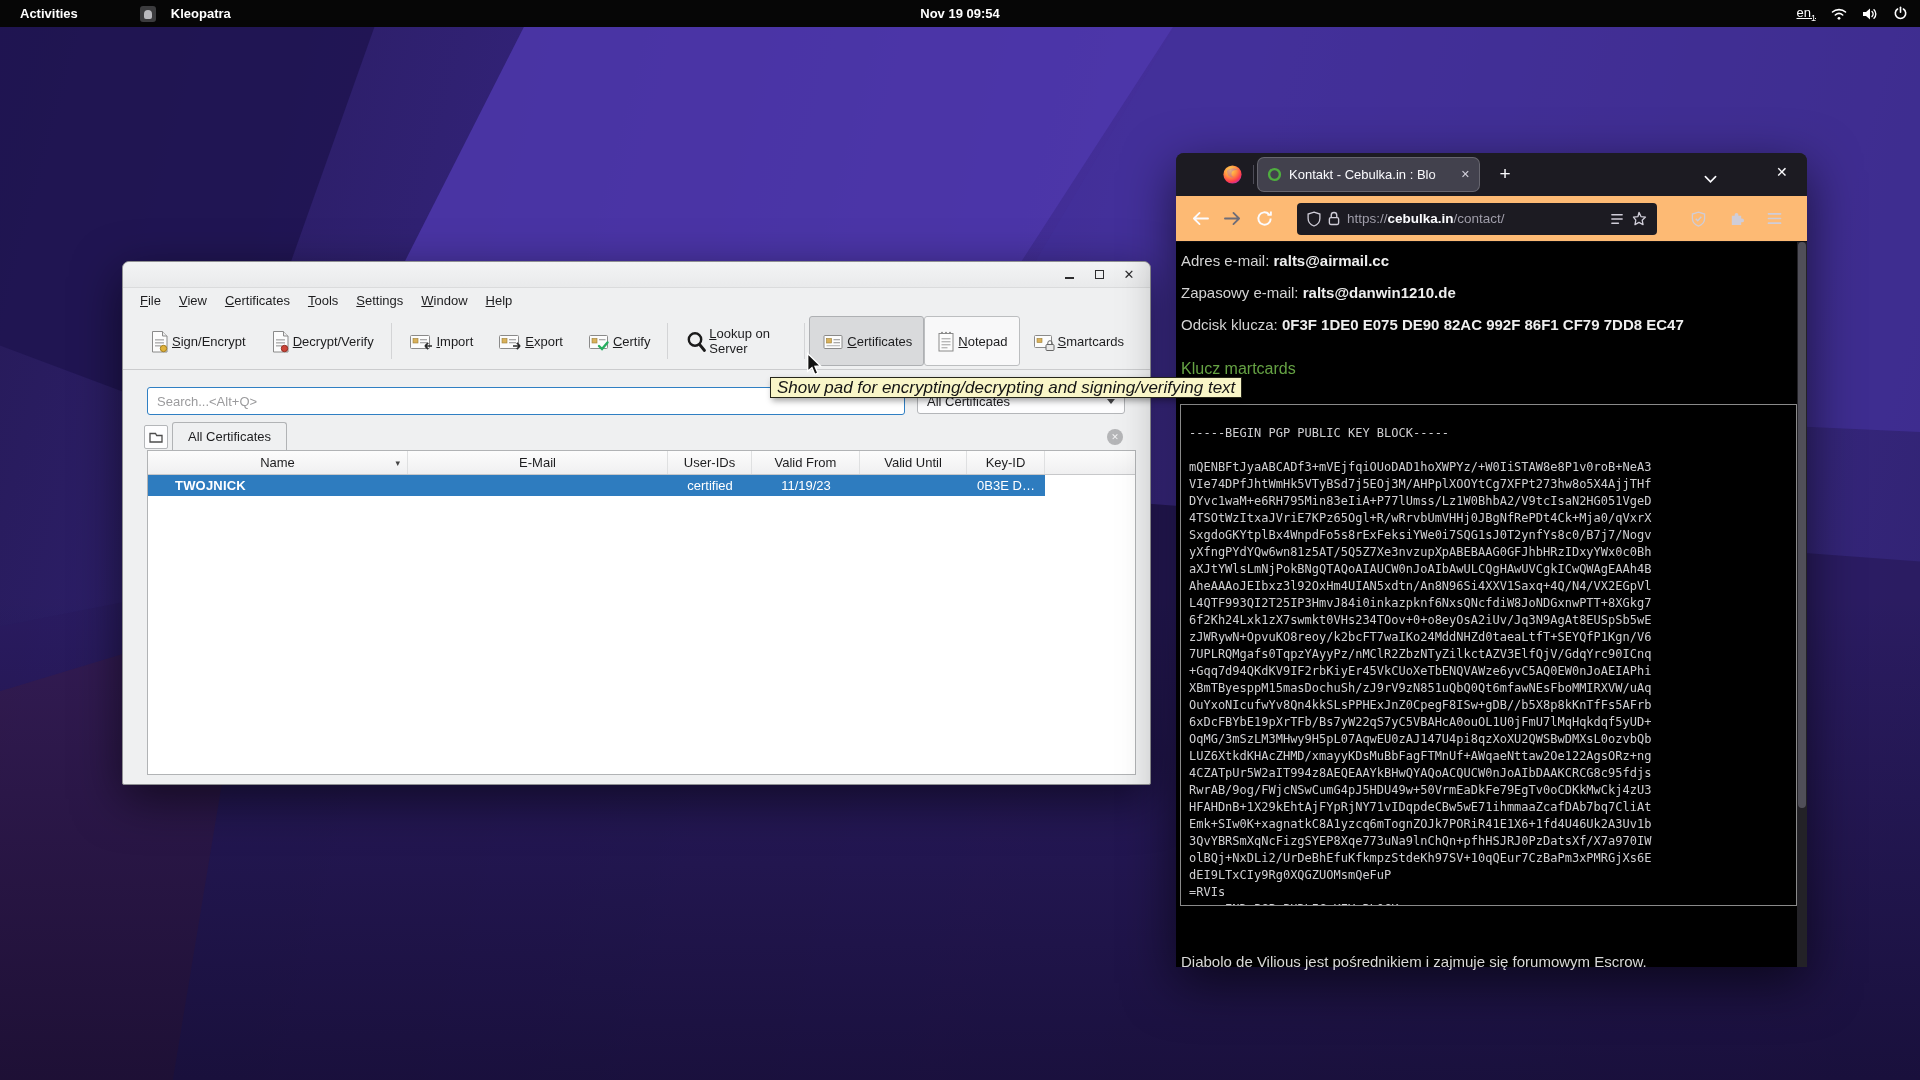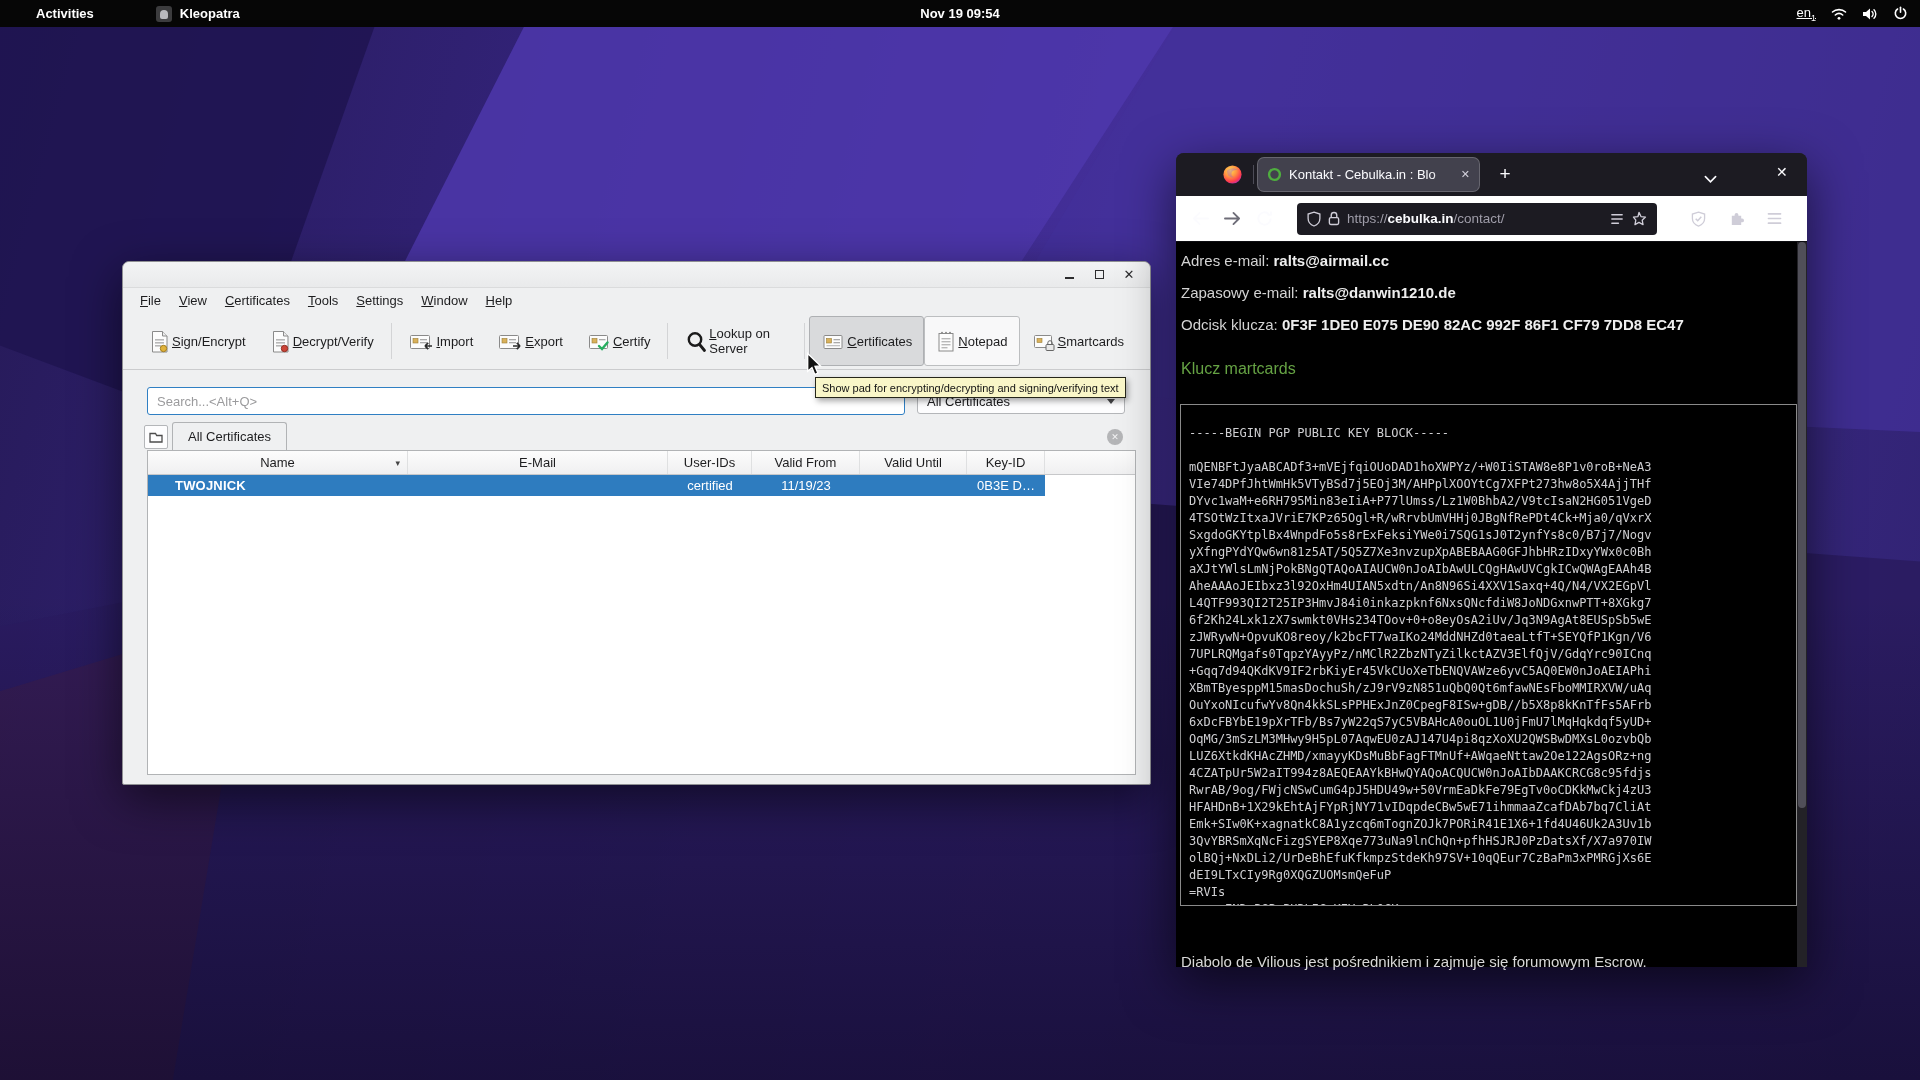"Activities" .tb-left { margin-left: 16px -> none }
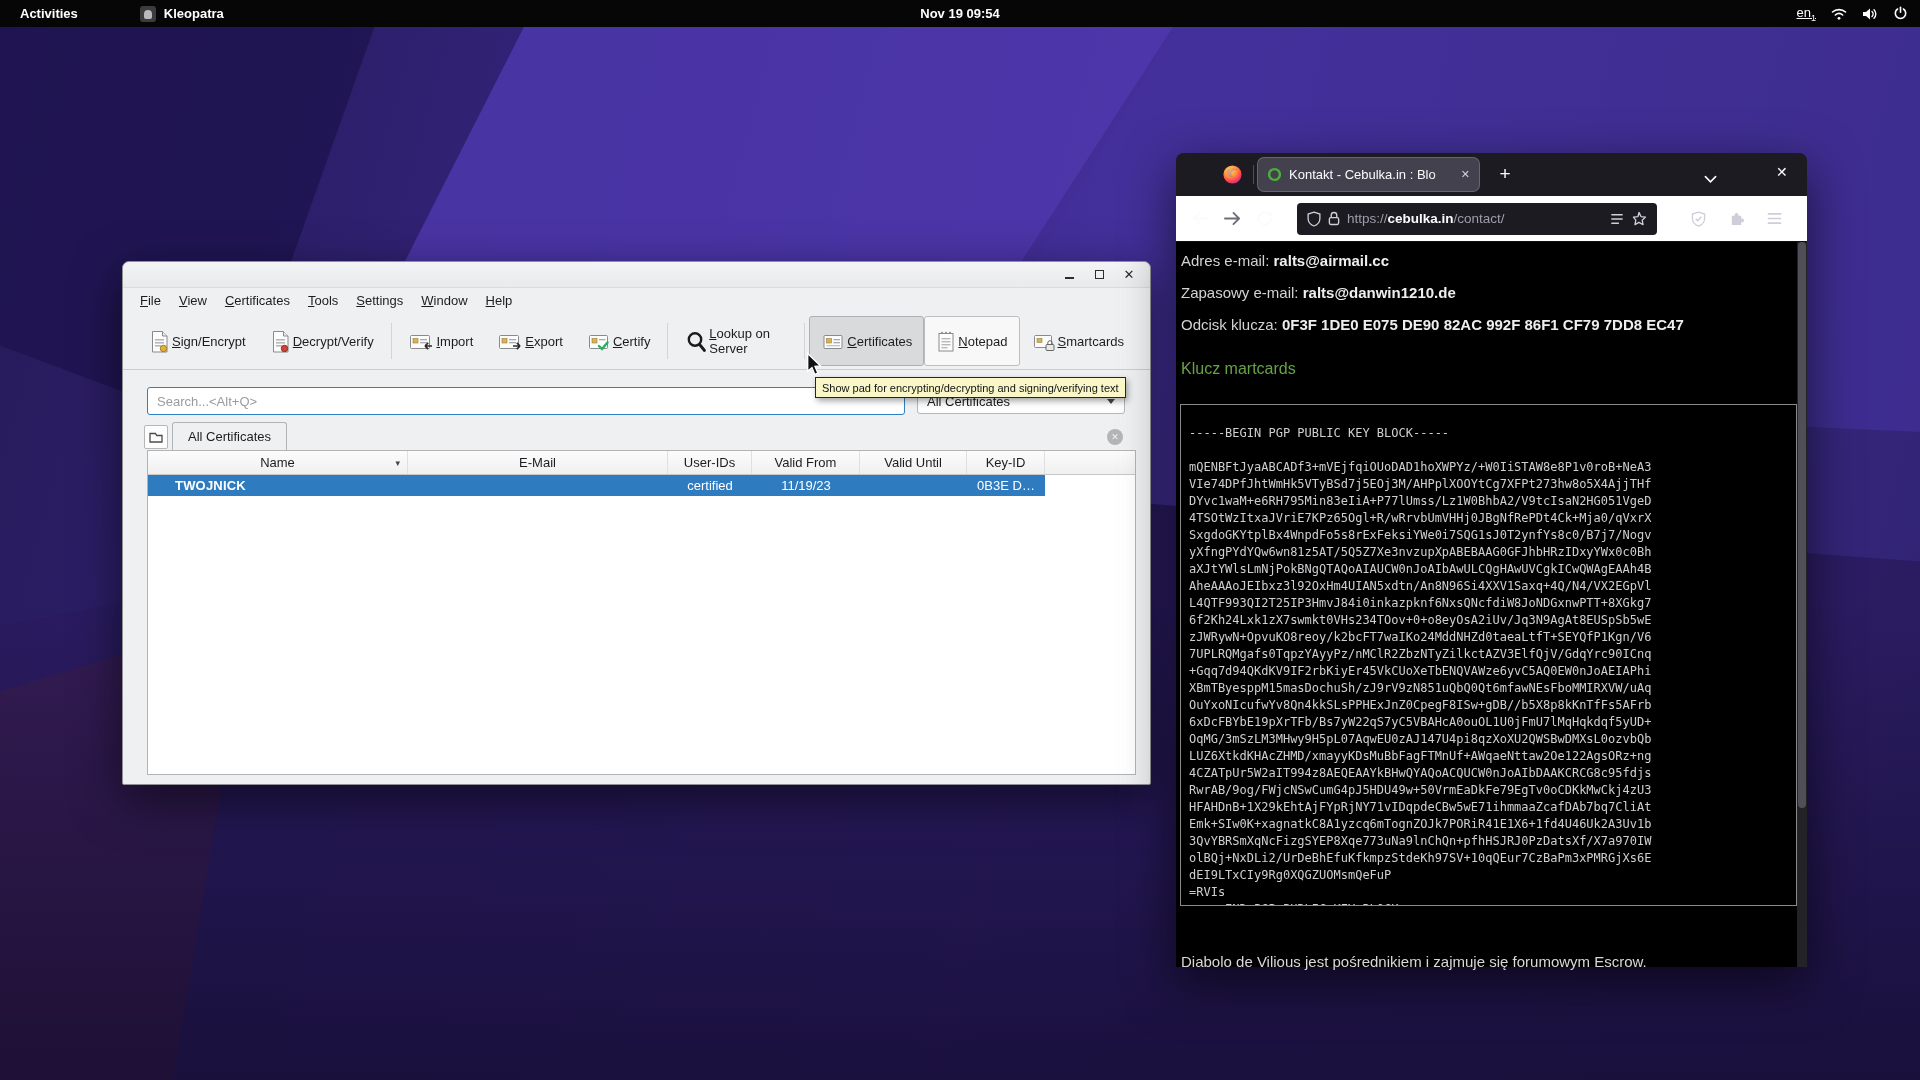"Kleopatra" .tb-app { gap: 8px -> 15px }
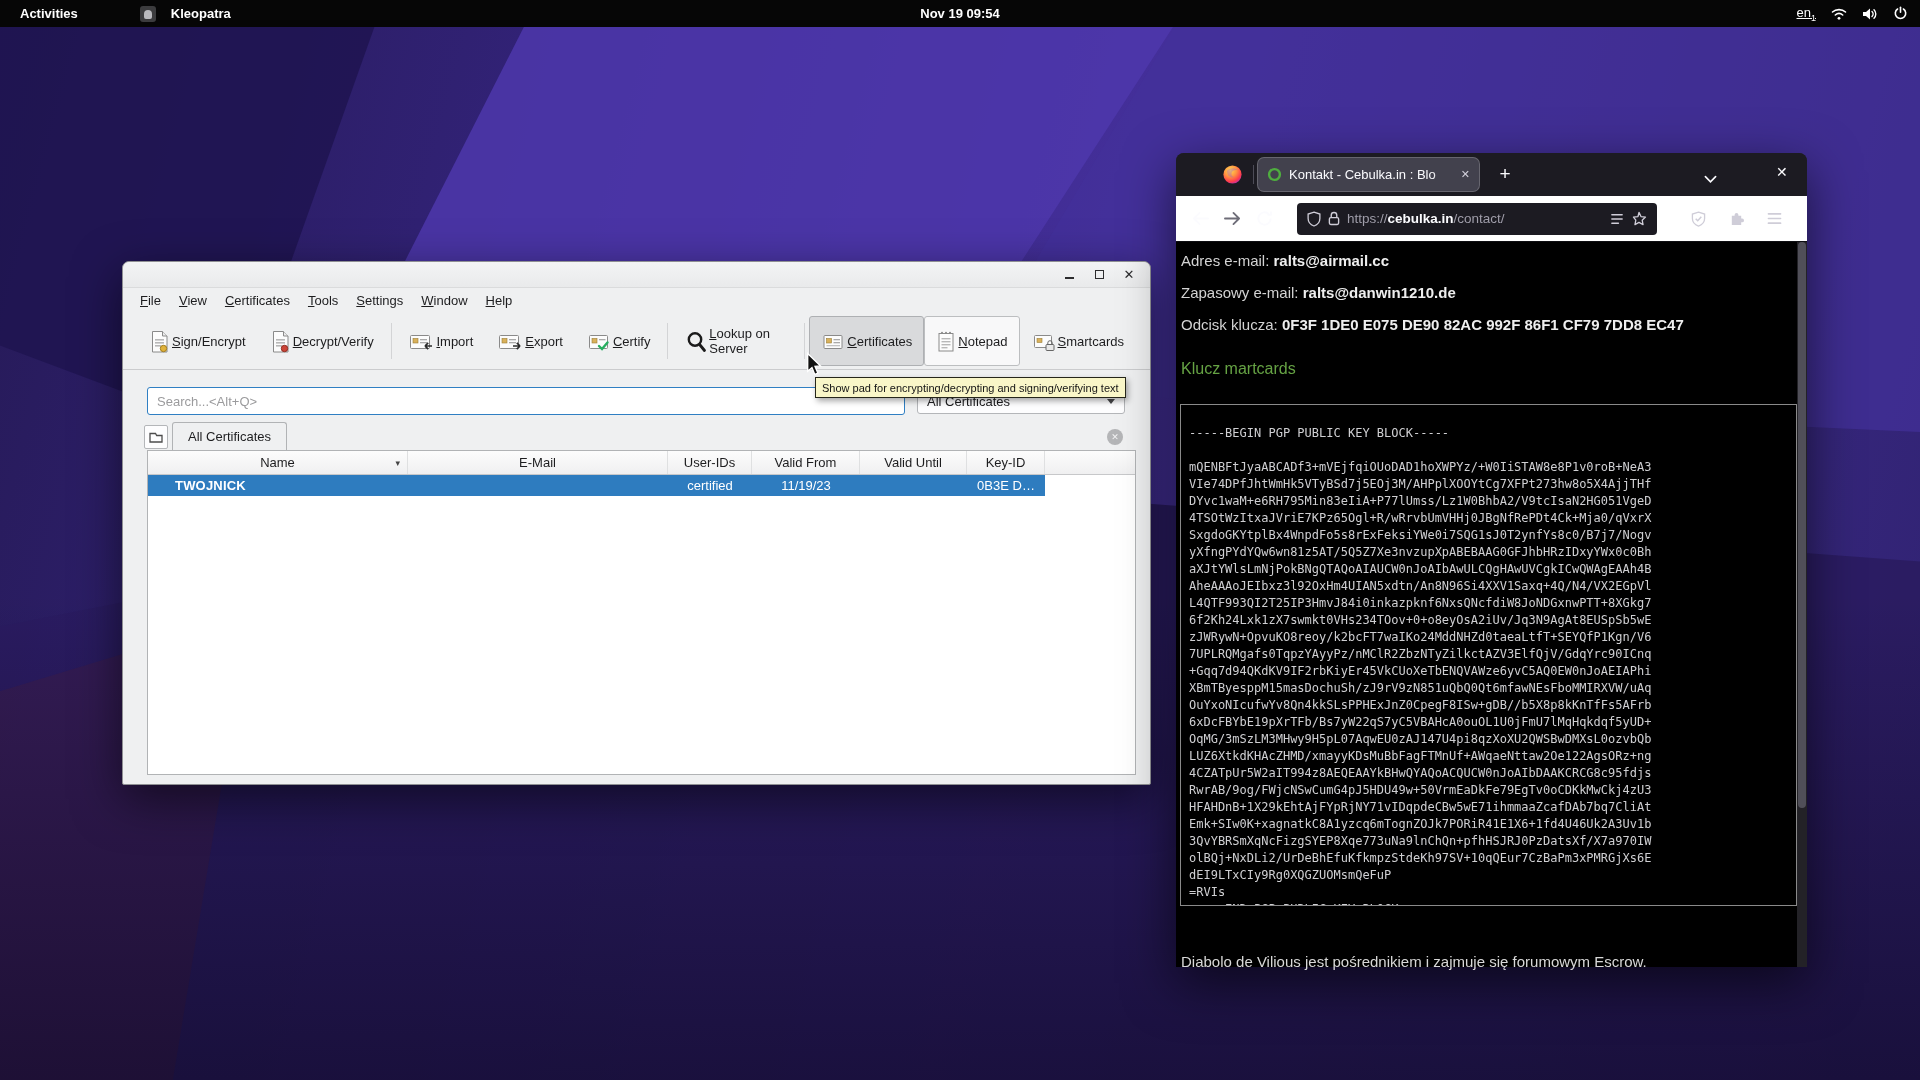"https://cebulka.in/contact/" .ff-navbar { background: #ffffff -> #fdba74 }
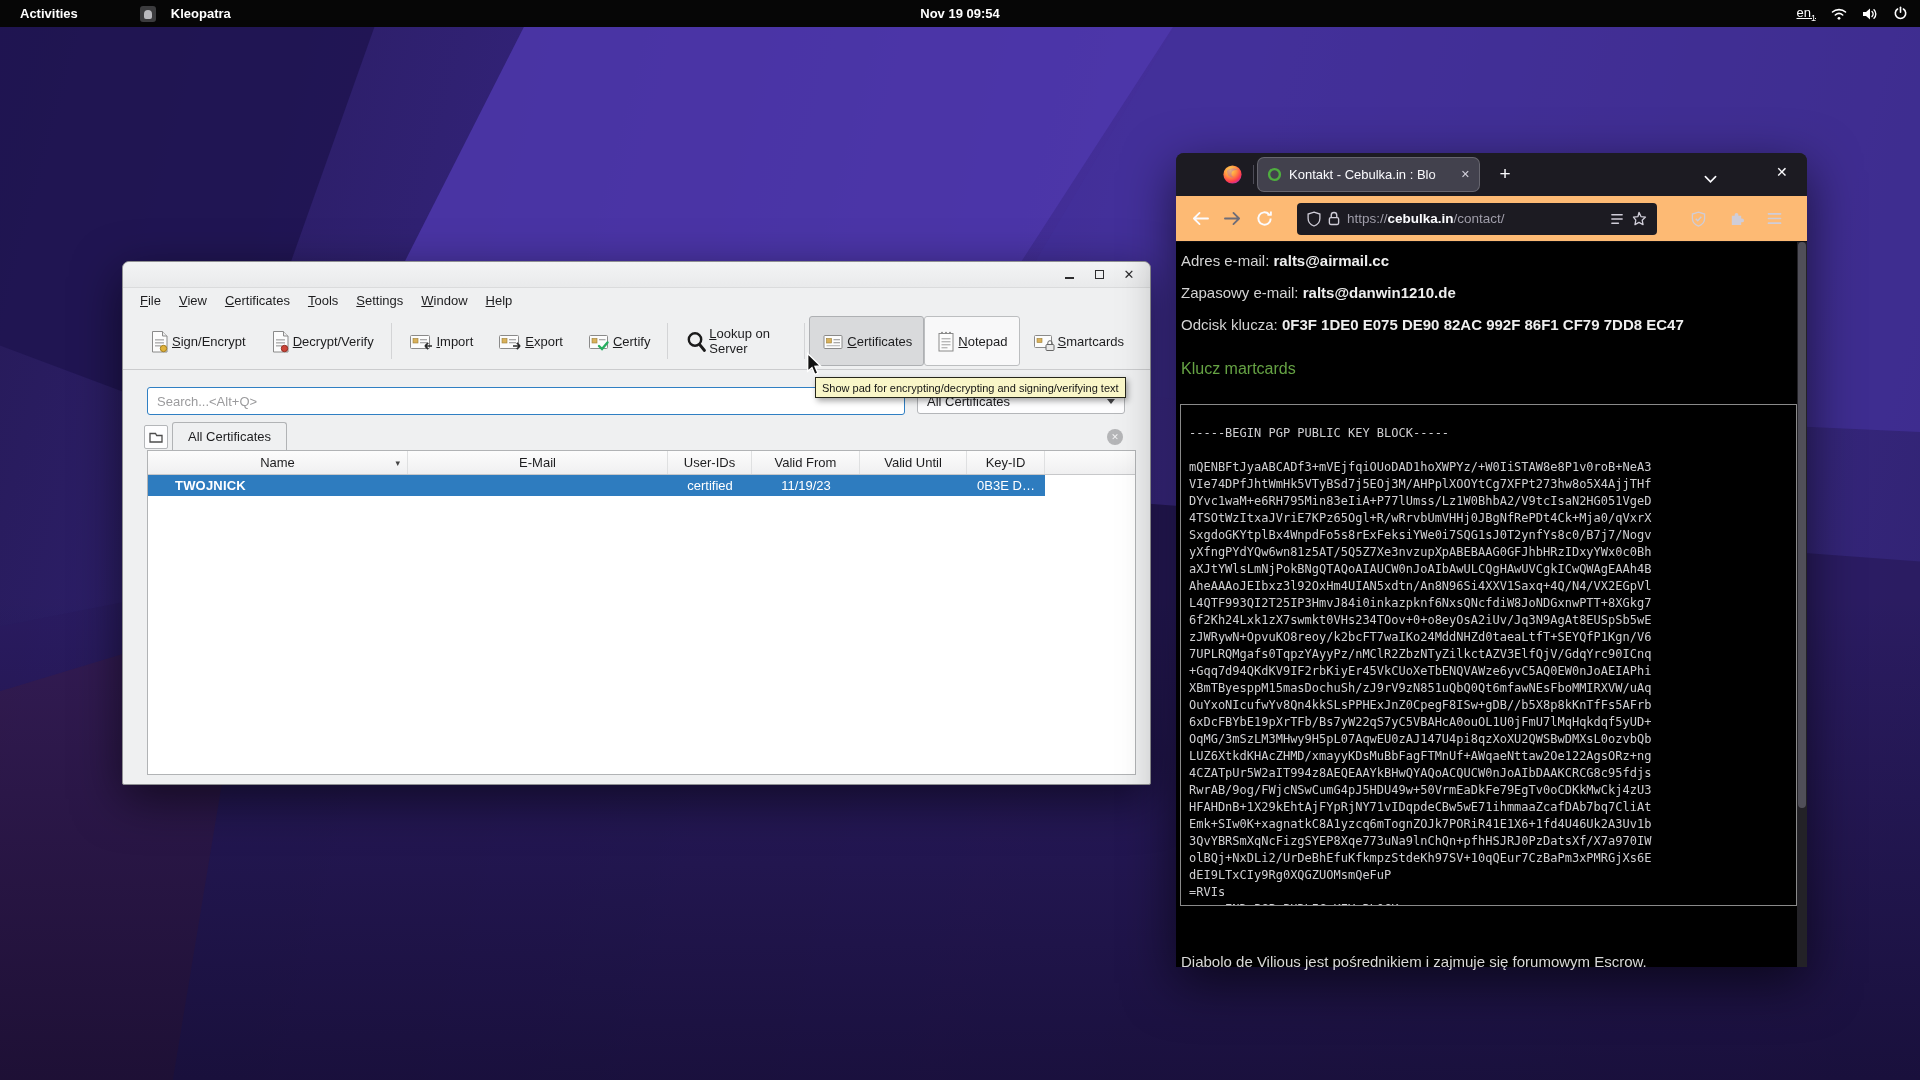"Show pad for encrypting/decrypting and" .ktooltip { font-size: 11px -> 17px; font-style: none -> italic; left: 815px -> 770px }
